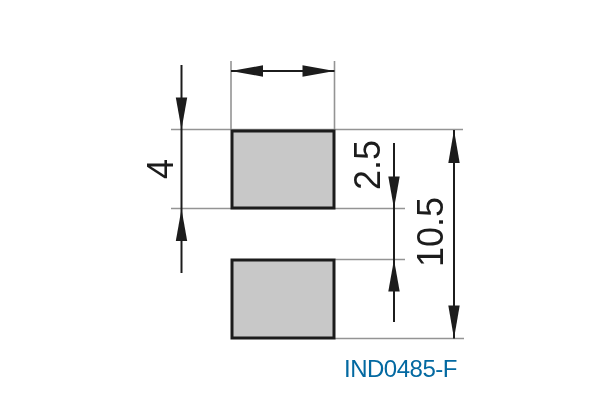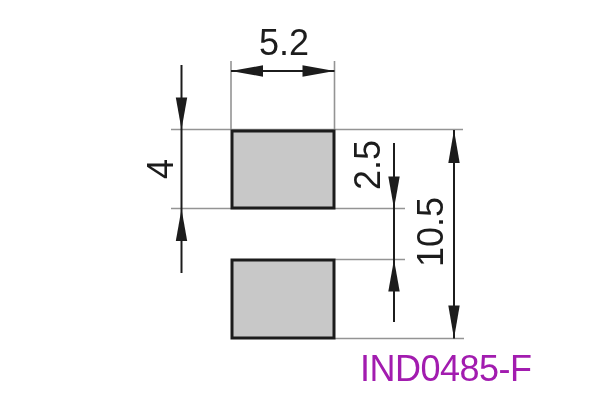"5.2" div.dim-label { html: <div>5.2</div> -> none }
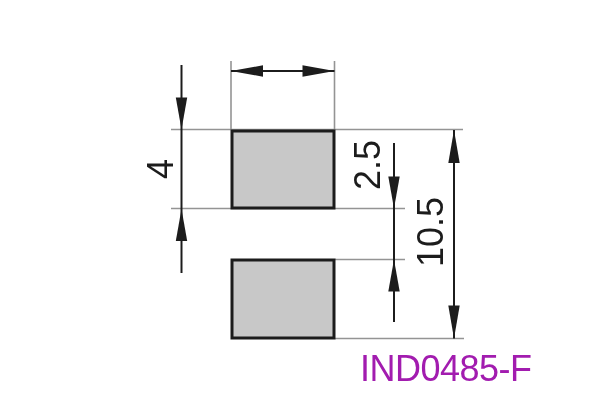"IND0485-F" .part-label { color: #a21caf -> #0369a1; font-size: 36px -> 24px; margin-left: 16px -> none }
